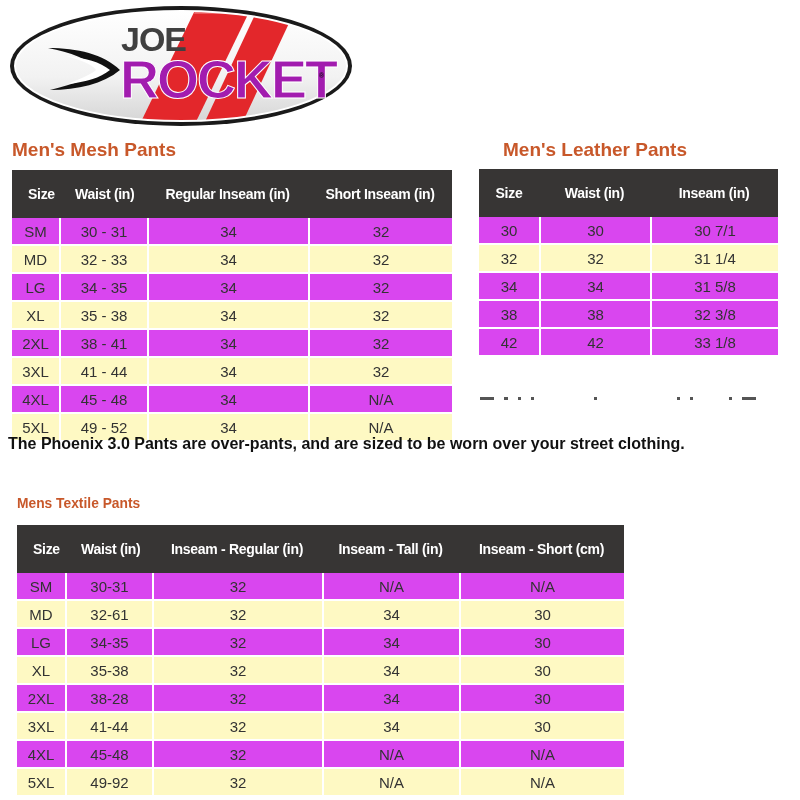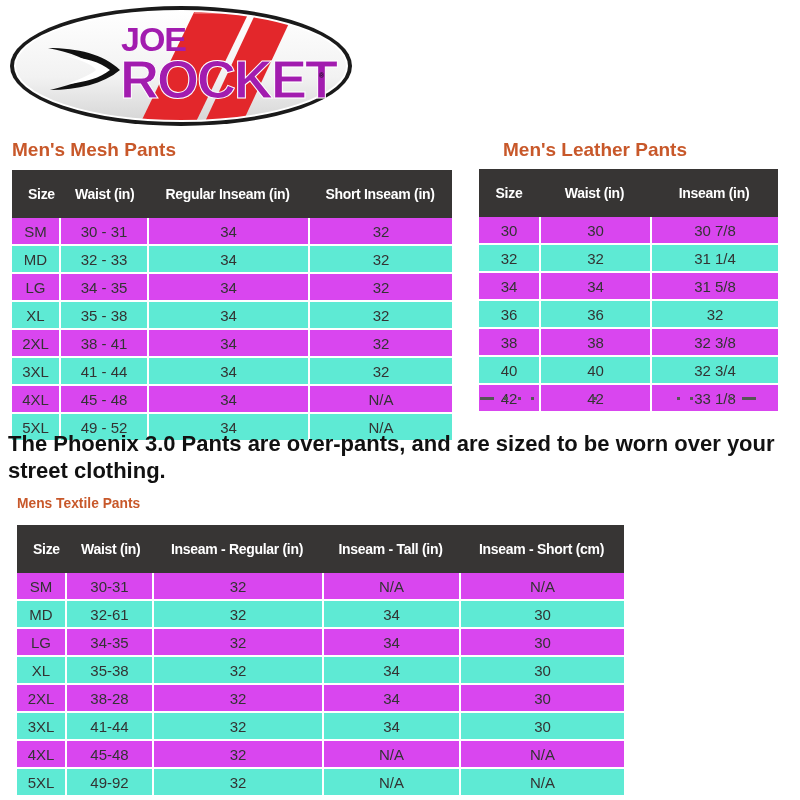"JOE" .logo-joe { color: #a21caf -> #404040 }
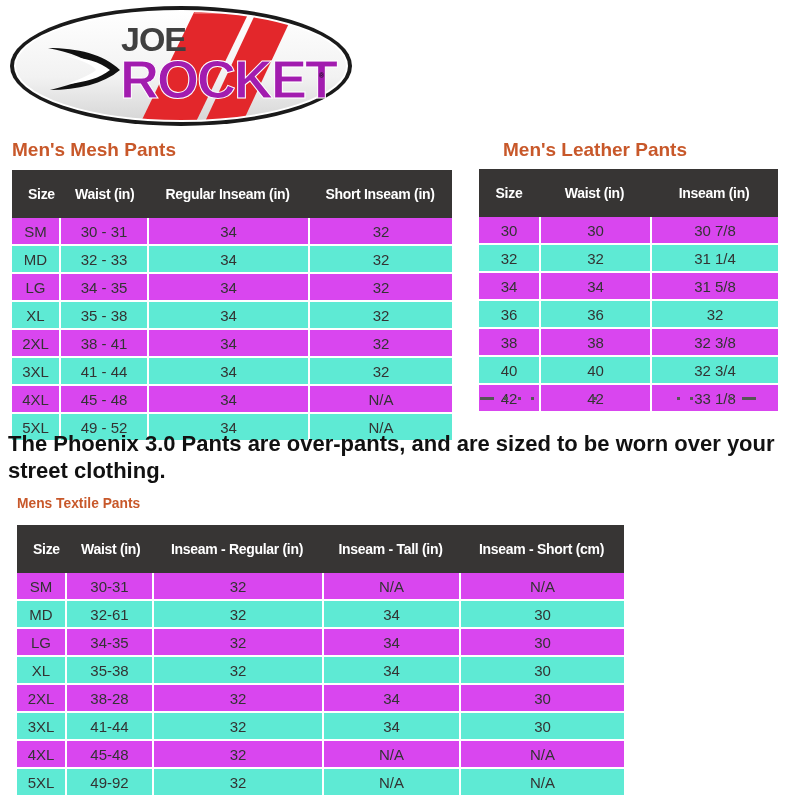"30 7/8" td { text: 7/8 -> 7/1 }
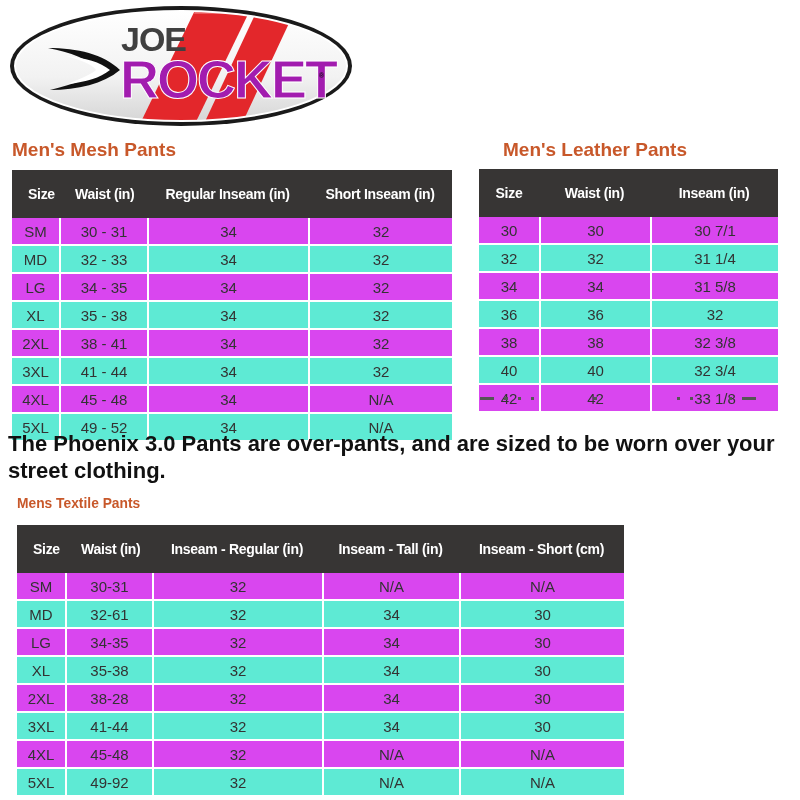"MD" table.size-table tr.even td { background: #5eead4 -> #fef9c3 }
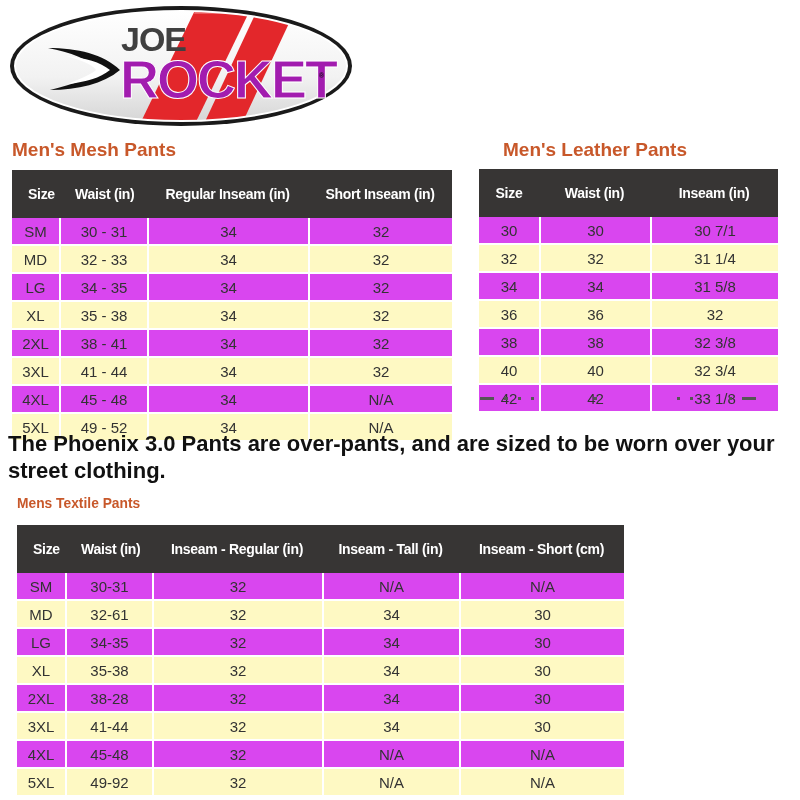"36" tr.even { html: <tr> <td>36</td> <td>36</td> <td>32</td> </tr> -> none }
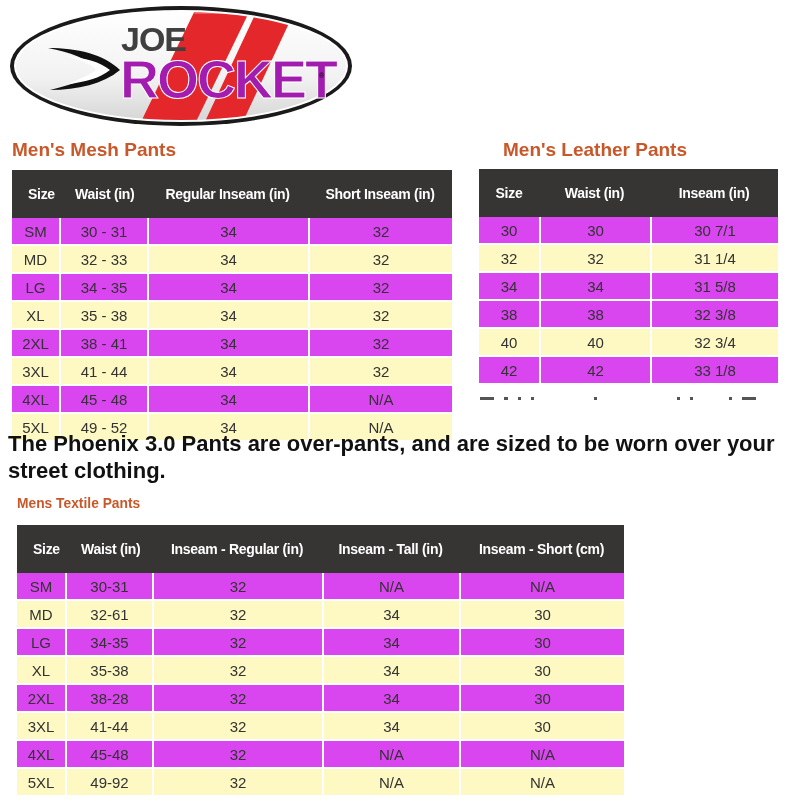"40" tr.even { html: <tr> <td>40</td> <td>40</td> <td>32 3/4</td> </tr> -> none }
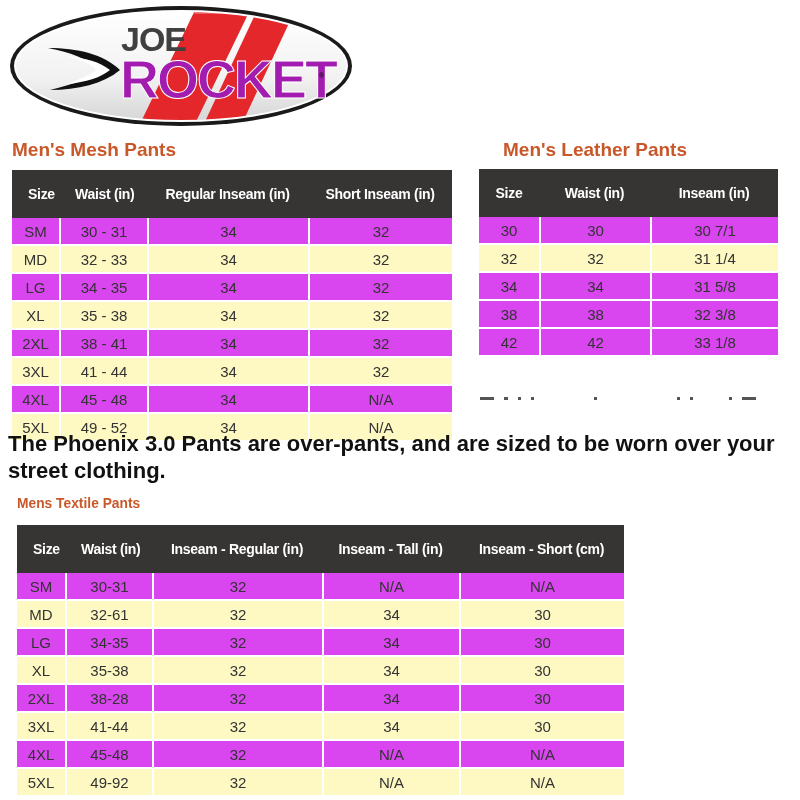"The Phoenix 3.0 Pants are" .note { font-size: 22px -> 16px }
